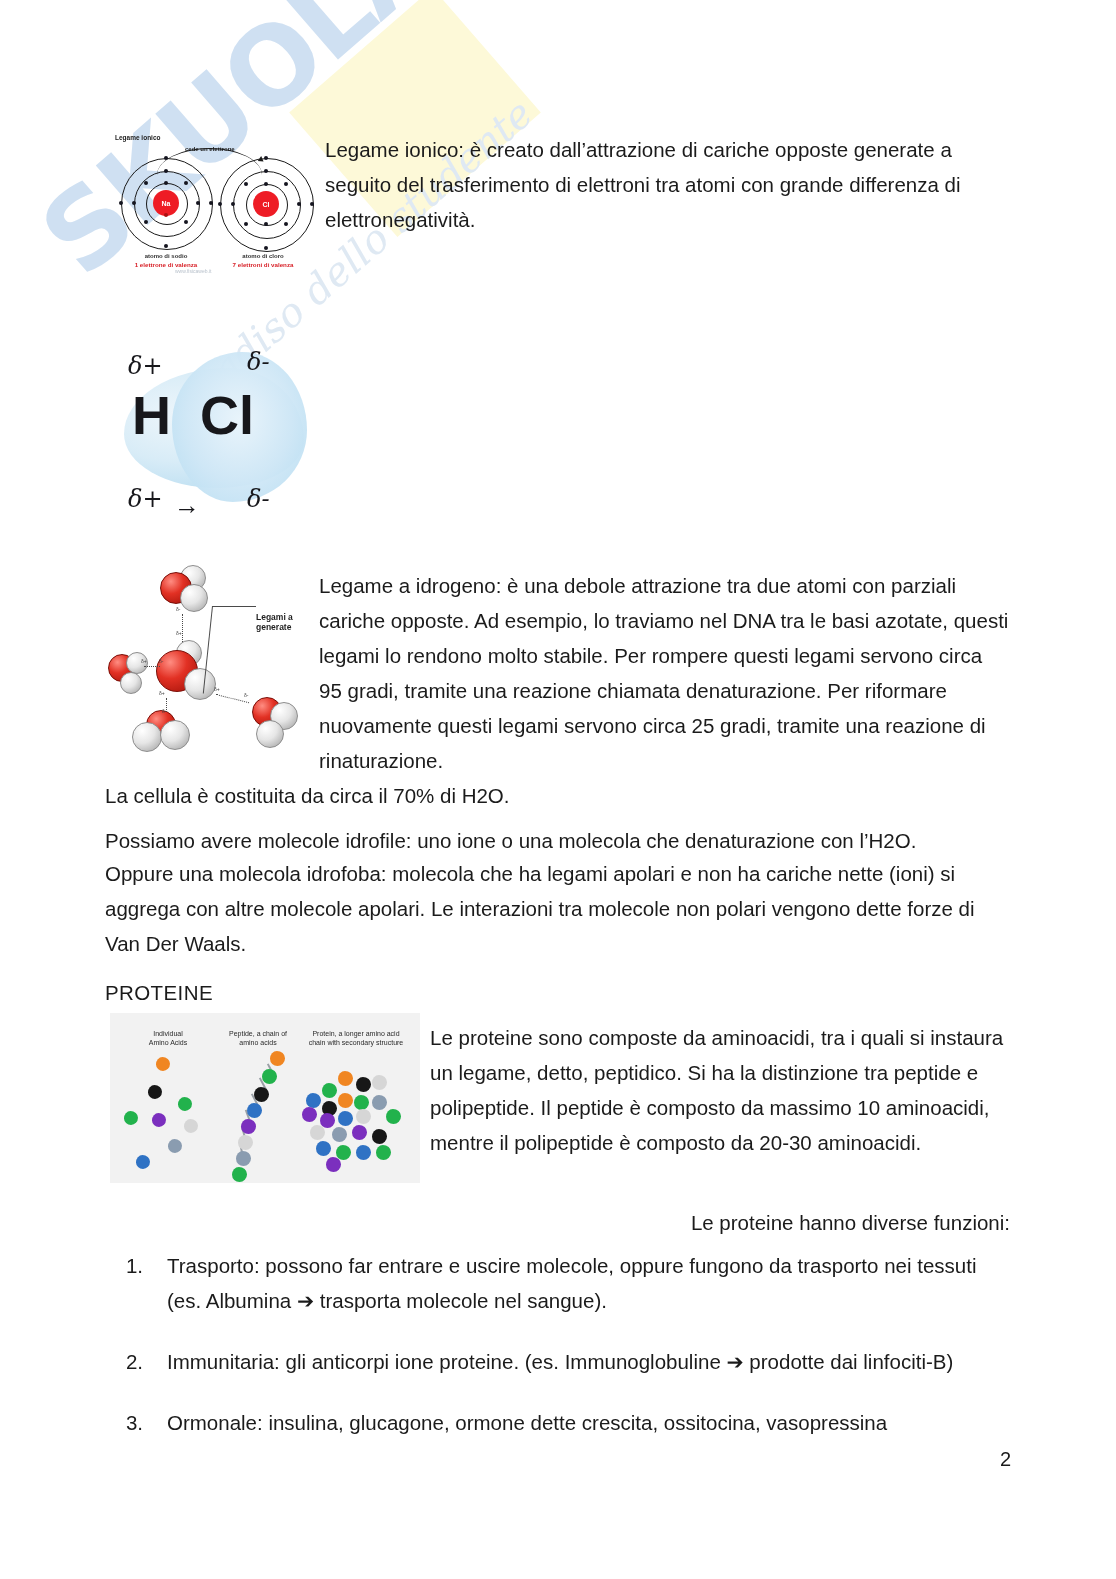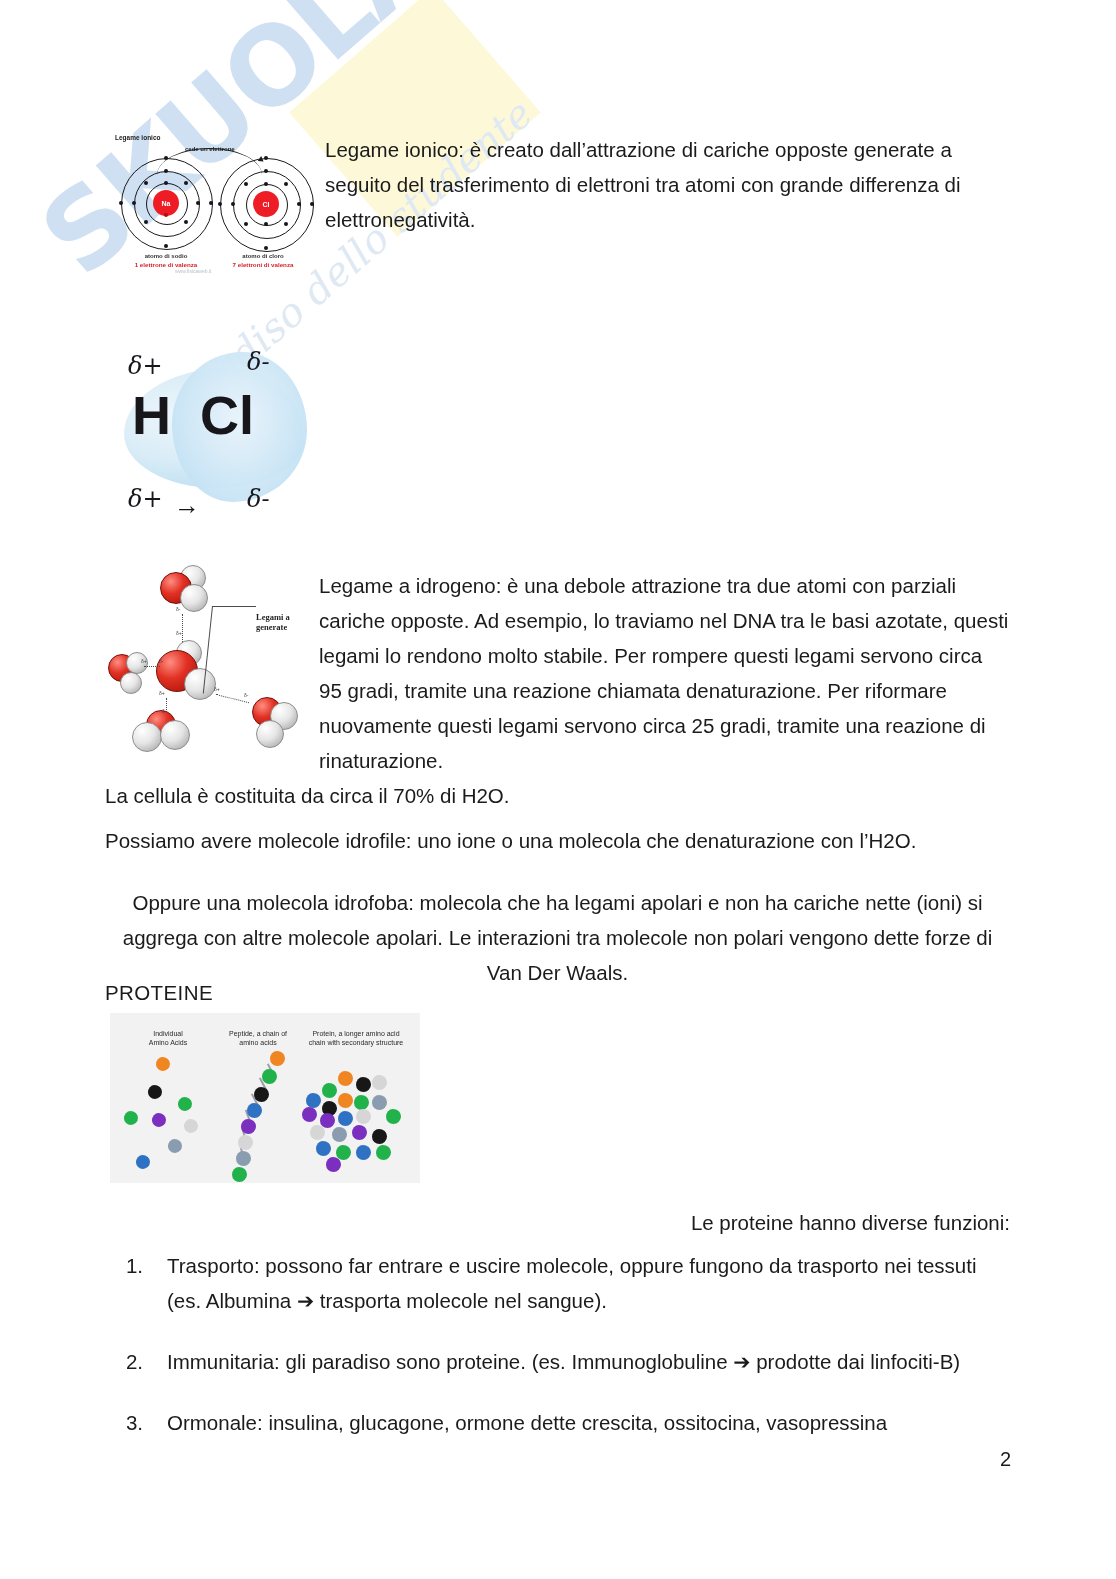"Legami a" .hblabel { font-family: Liberation Serif, serif -> none }
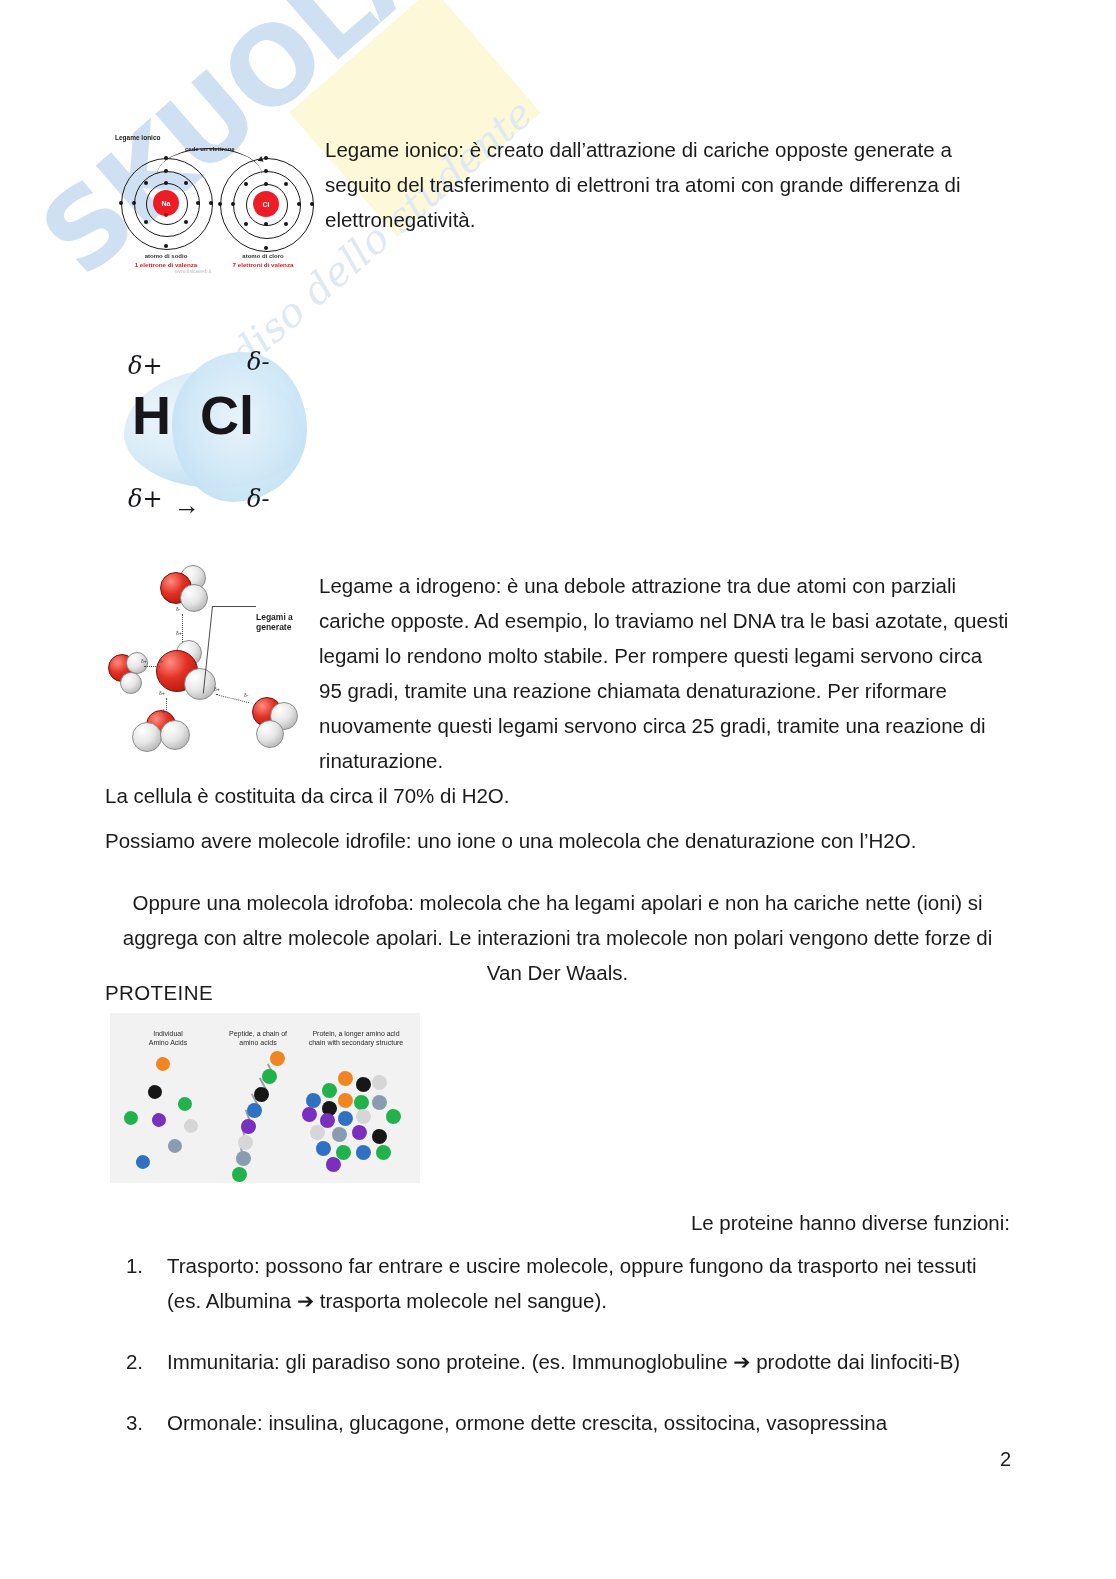"Oppure una molecola idrofoba: molecola" div.para { text-align: center -> none; top: 885px -> 856px }
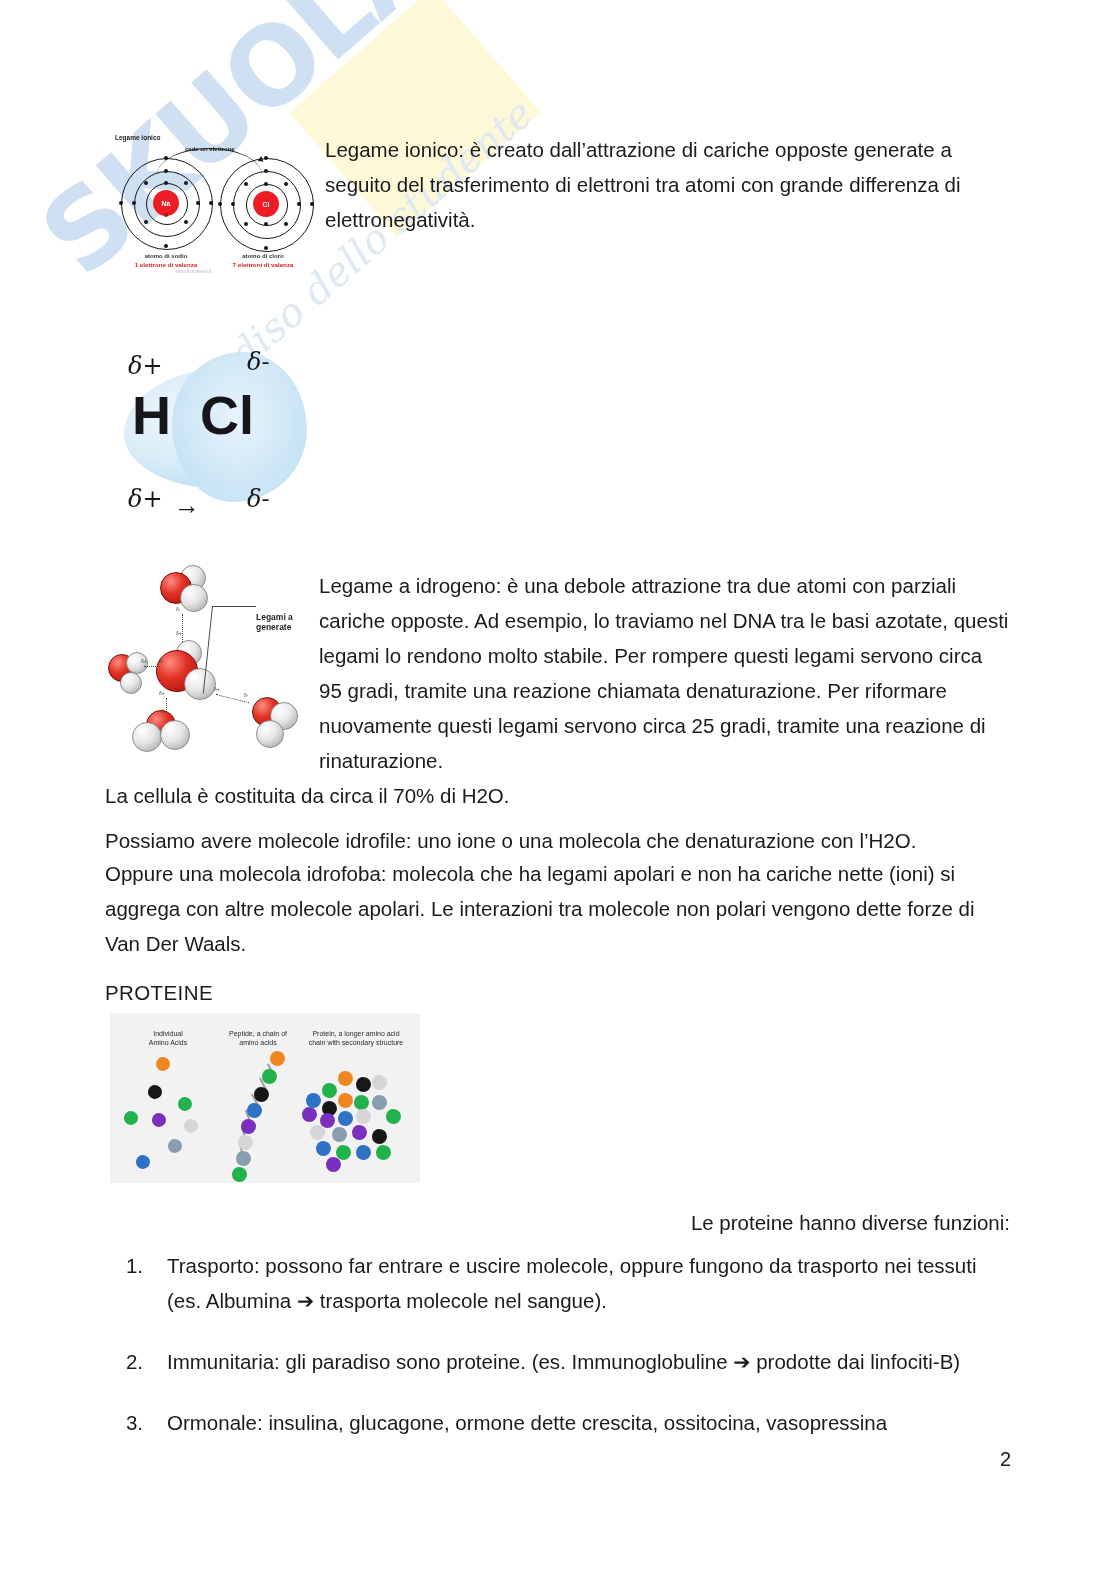"Le proteine sono composte da" div.para { html: none -> <div>Le proteine sono composte da aminoacidi, tra i quali si instaura un legame, detto, peptidico. Si ha la distinzione tra peptide e polipeptide. Il peptide è composto da massimo 10 aminoacidi, mentre il polipeptide è composto da 20-30 aminoacidi.</div> }
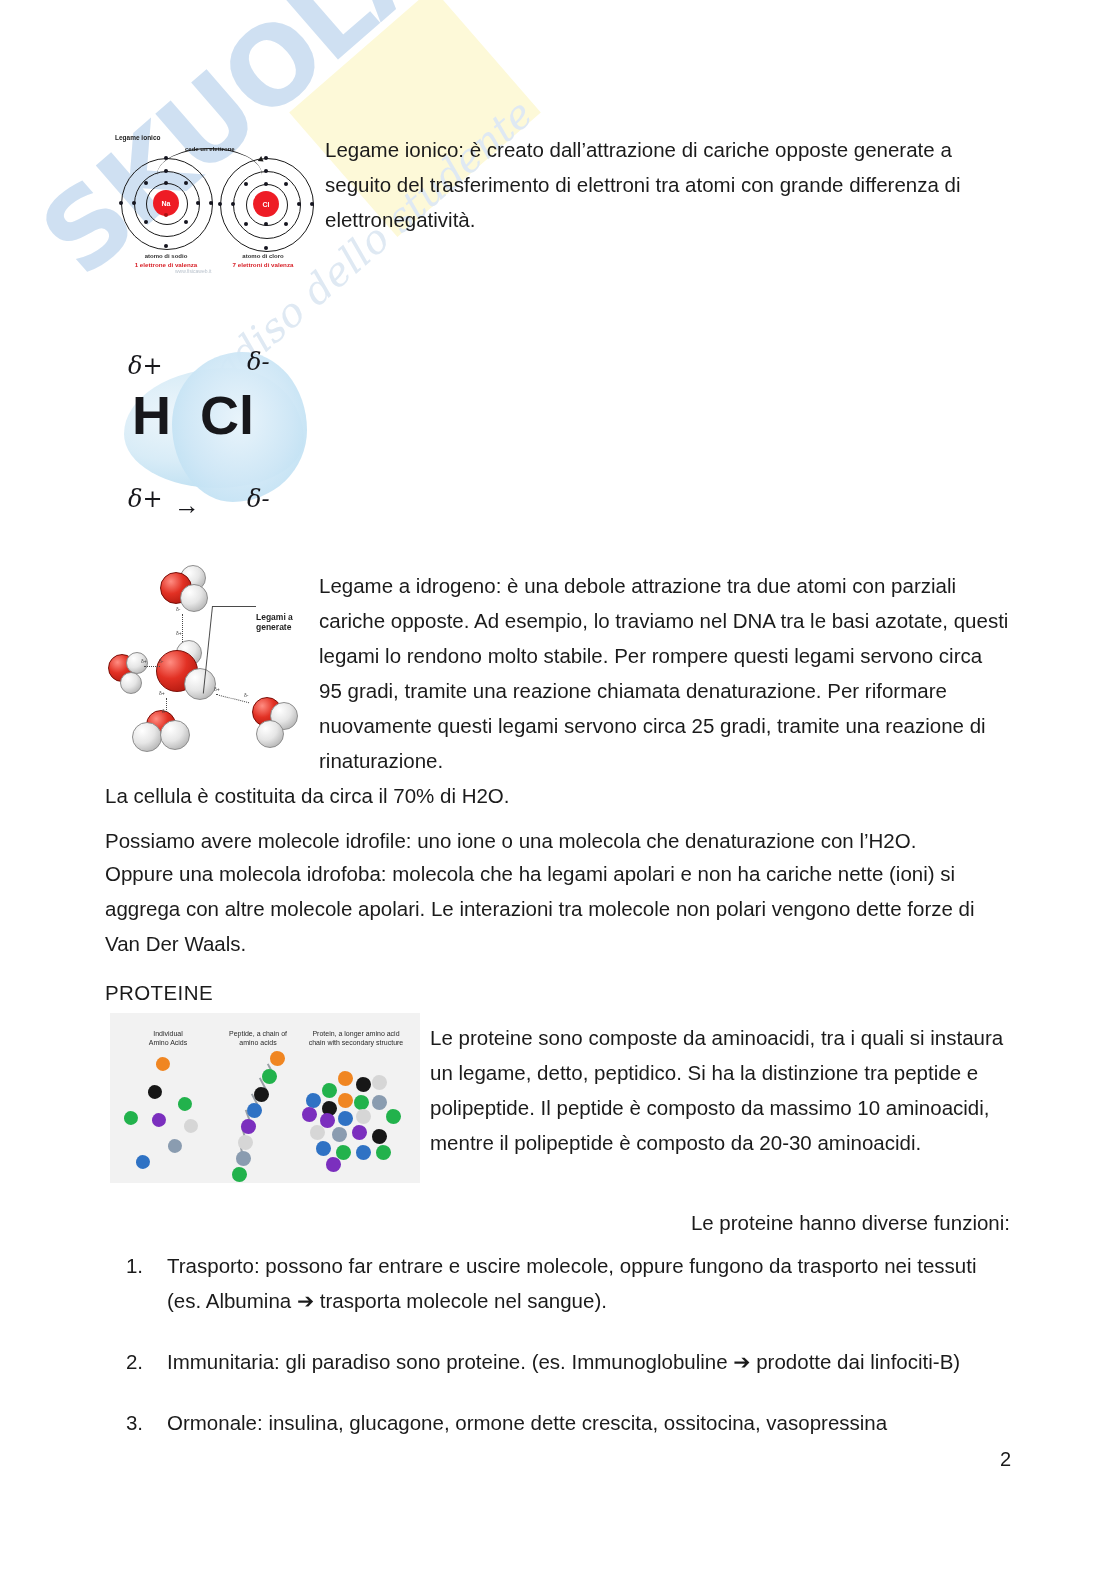"Immunitaria: gli paradiso sono proteine." div.li-txt { text: paradiso sono -> anticorpi ione }
